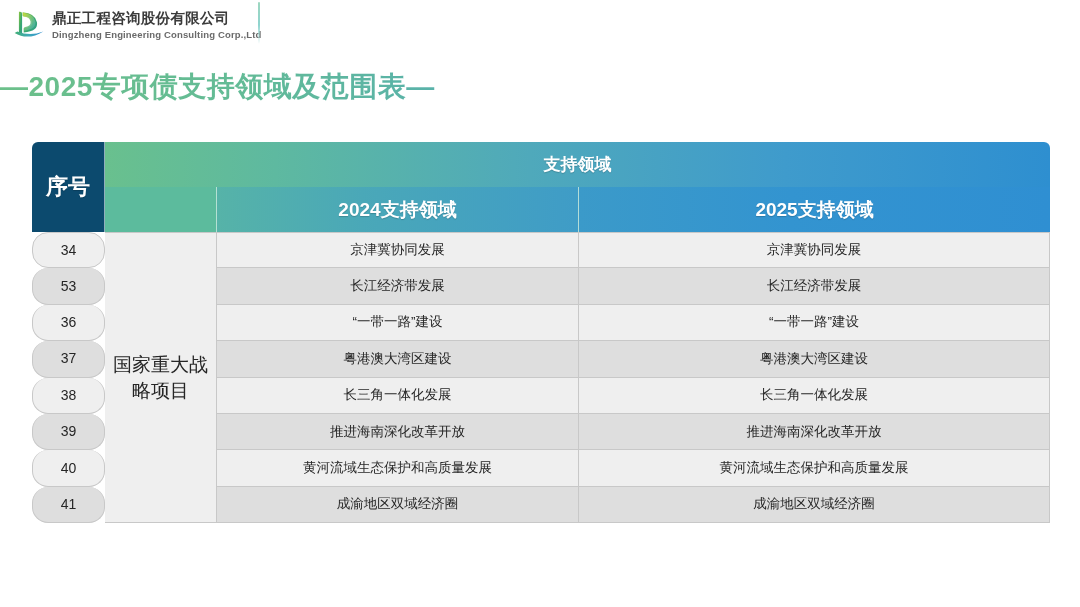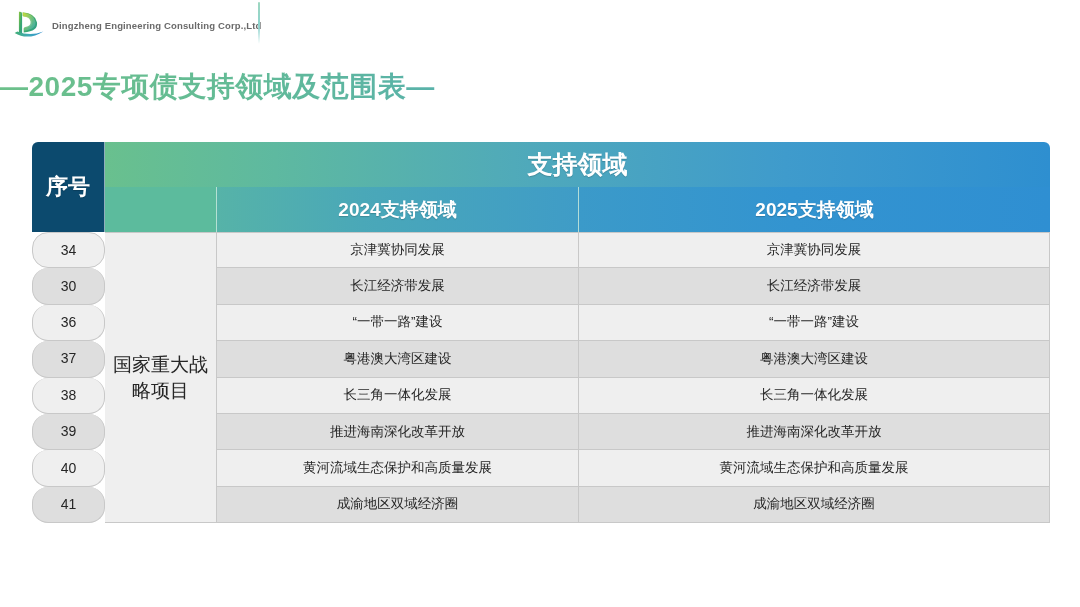"鼎正工程咨询股份有限公司" div.brand-cn { html: none -> <div>鼎正工程咨询股份有限公司</div> }
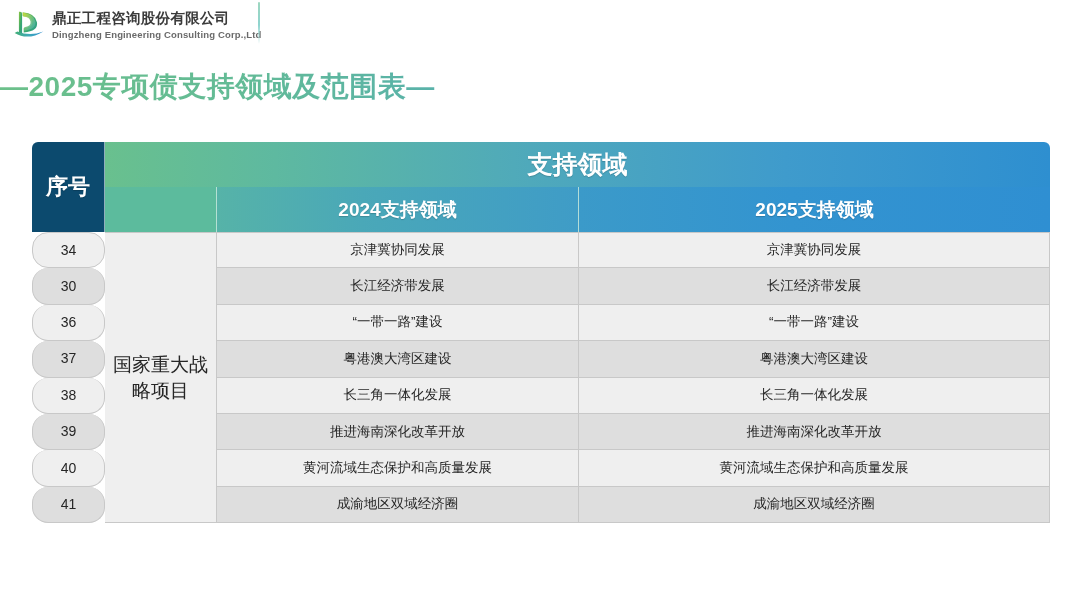"支持领域" .th-group { font-size: 25px -> 17px }
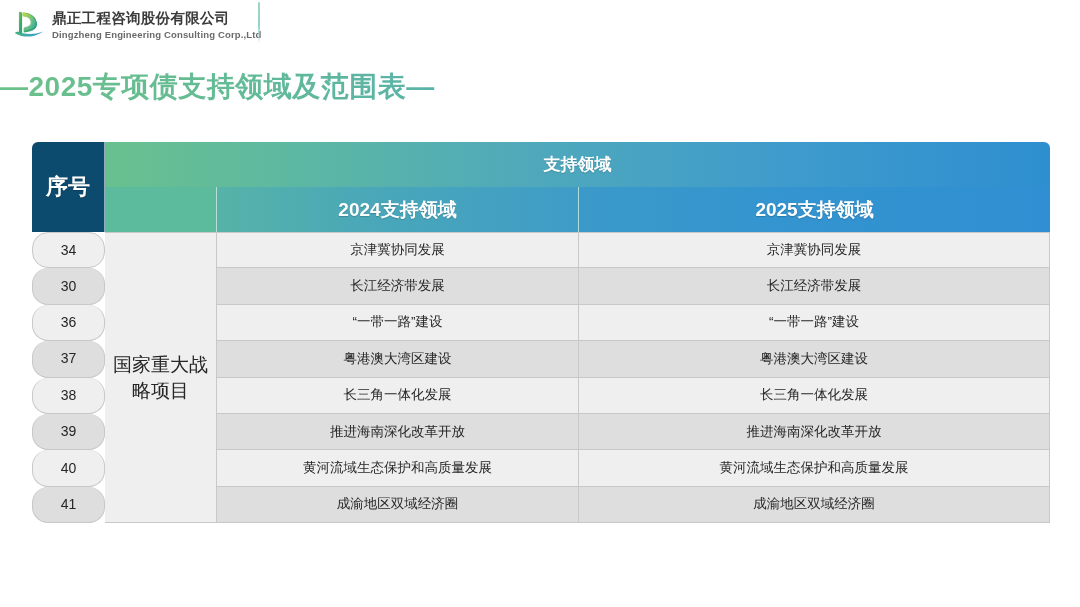"30" td.idx-cell { text: 30 -> 53 }
